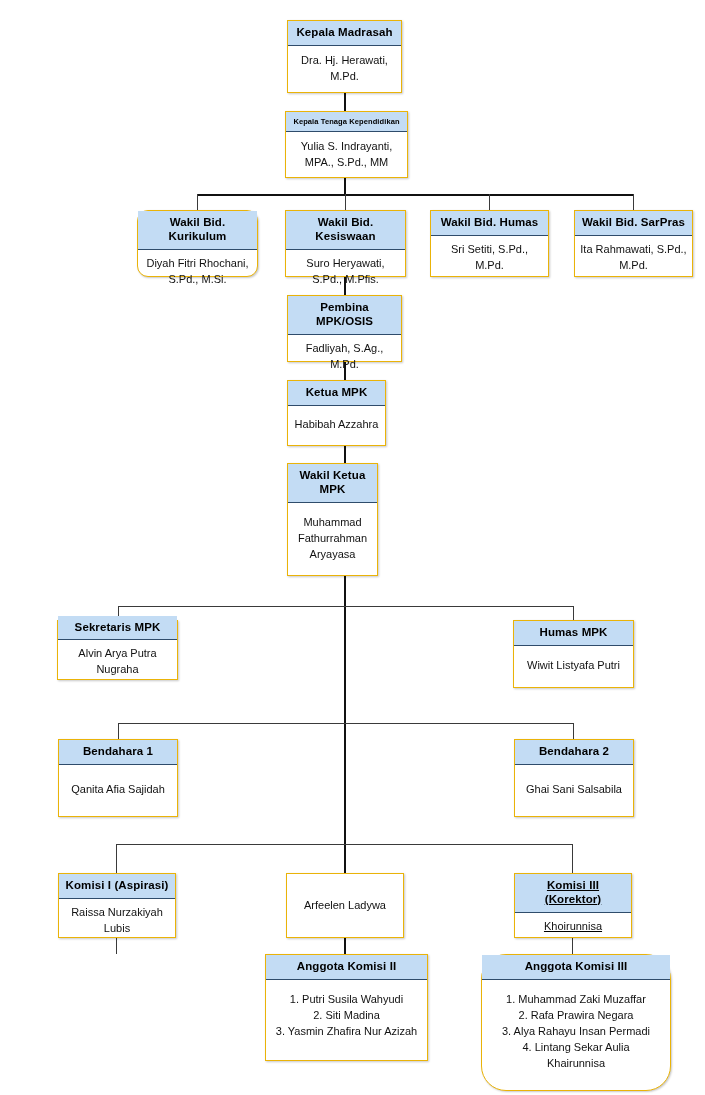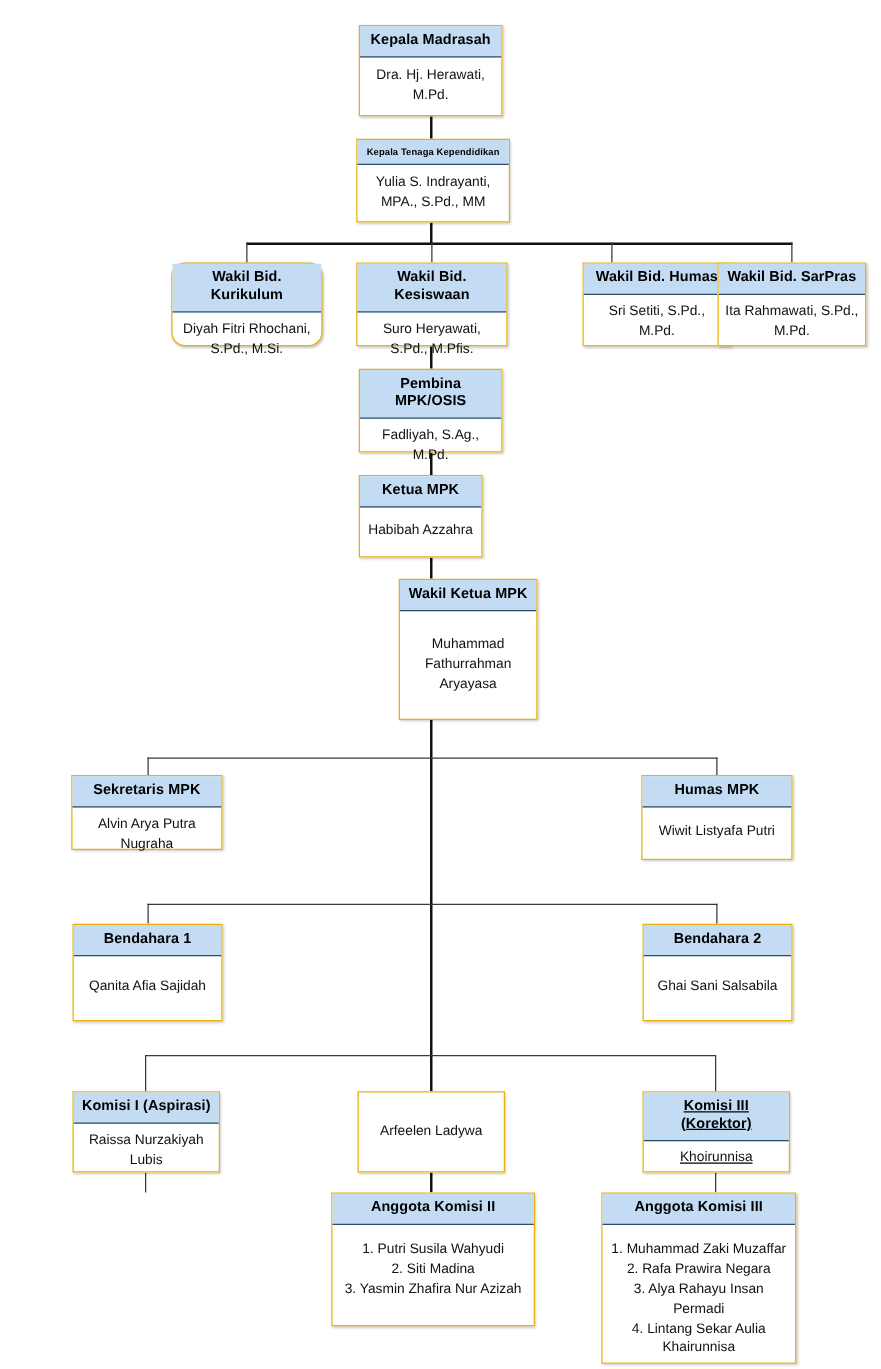"Wakil Bid. Humas" div.node { margin-left: 36px -> none }
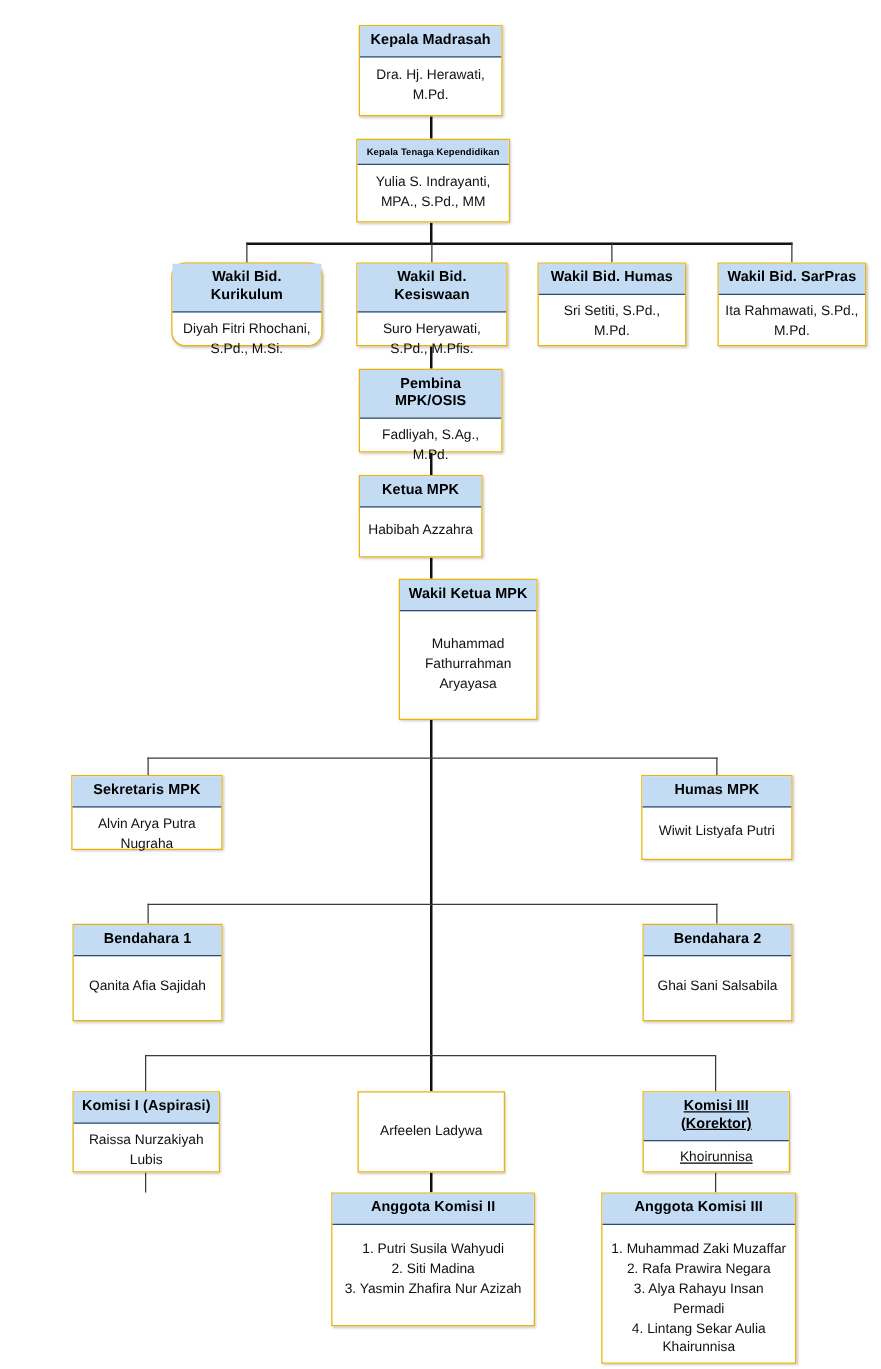"Wakil Ketua MPK" div.node { margin-left: 32px -> none; width: 111px -> 91px }
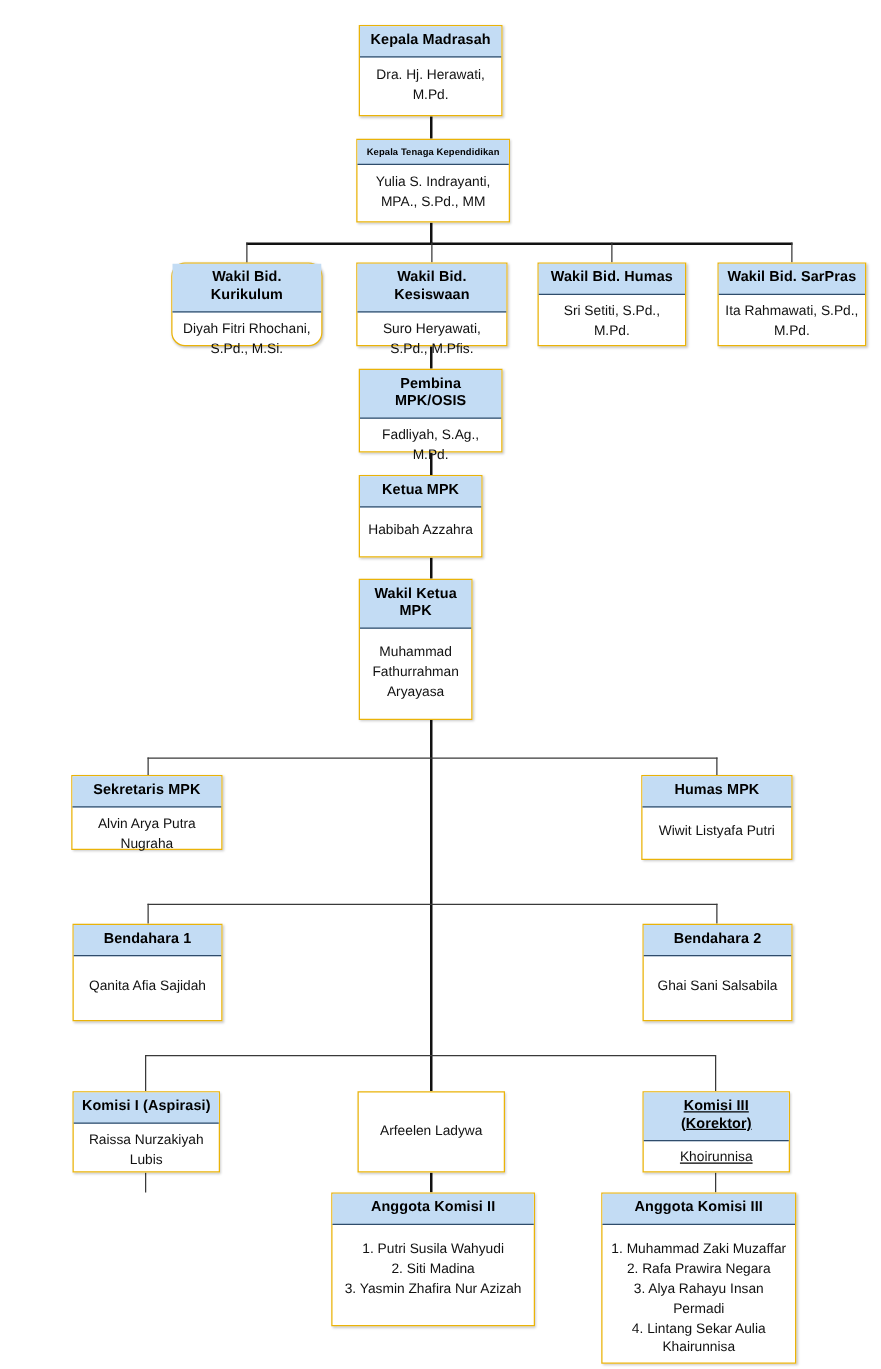"Sekretaris MPK" div.node { justify-content: none -> center }
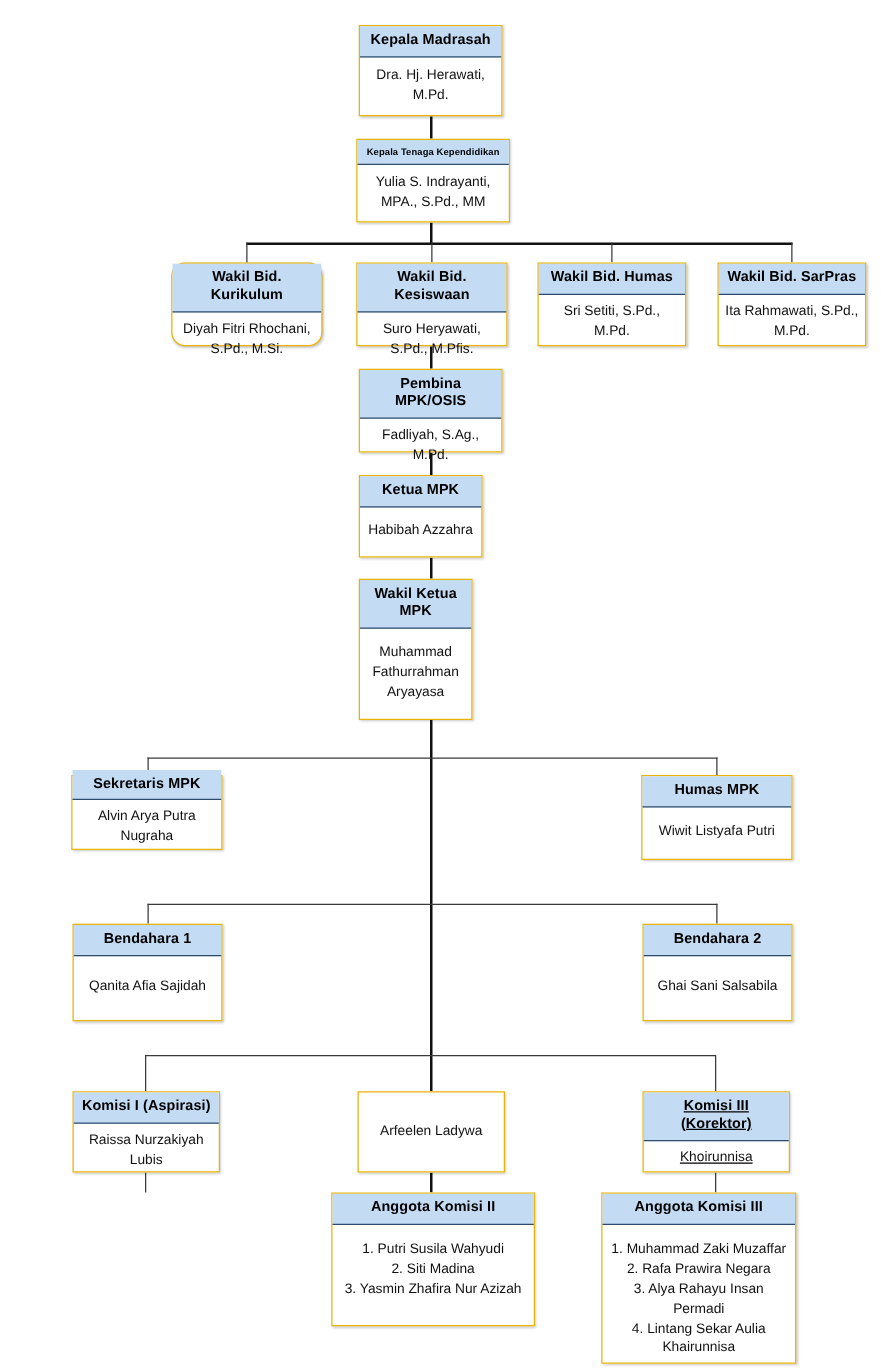"Anggota Komisi III" div.node { border-radius: none -> 25px; width: 156px -> 190px }
